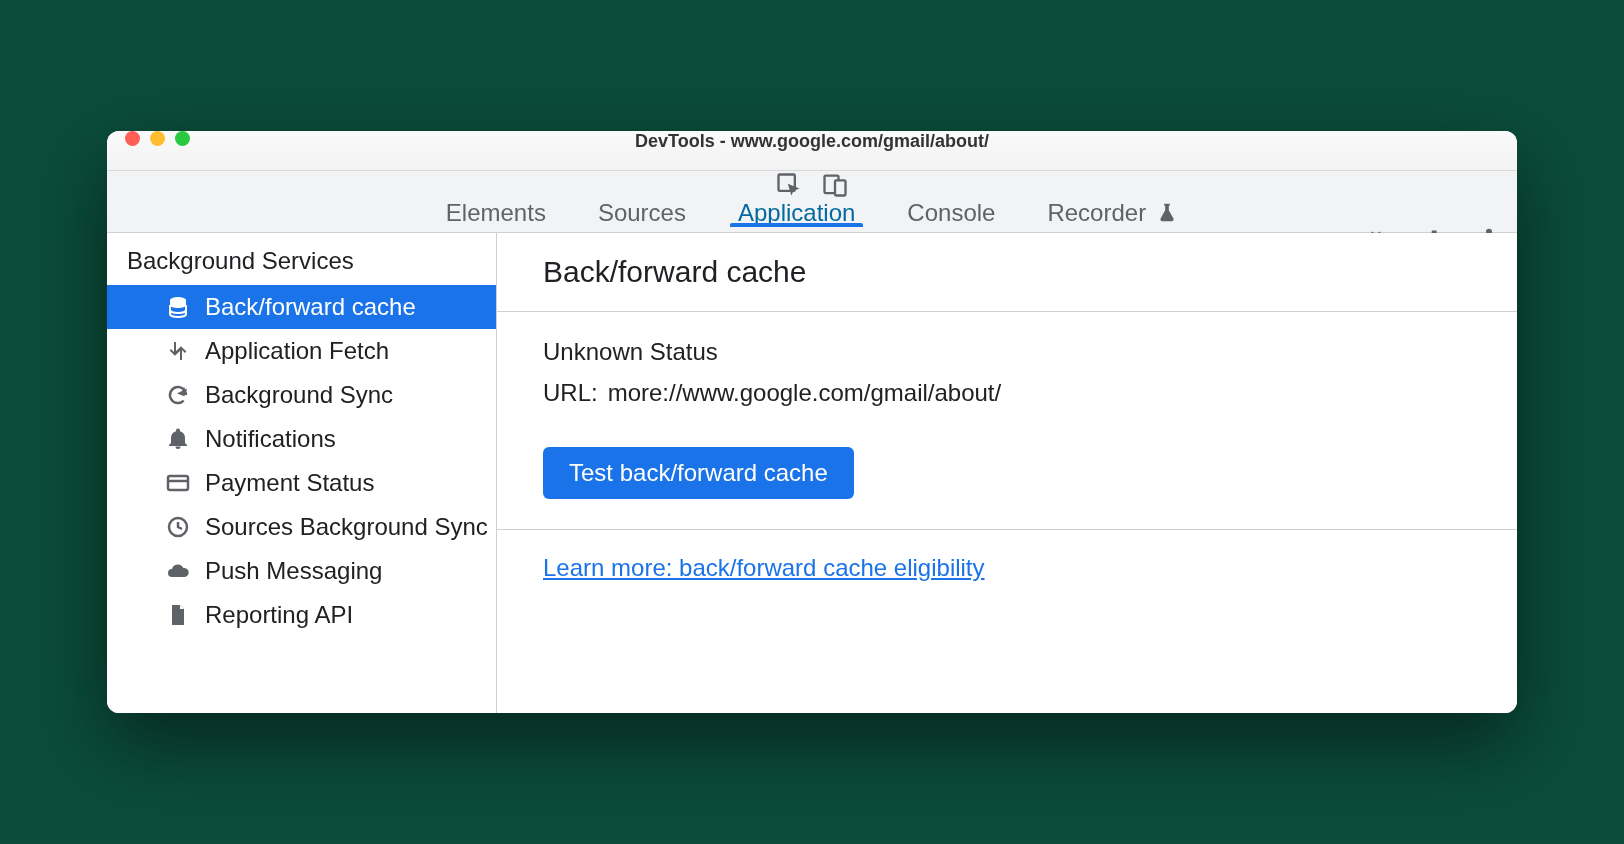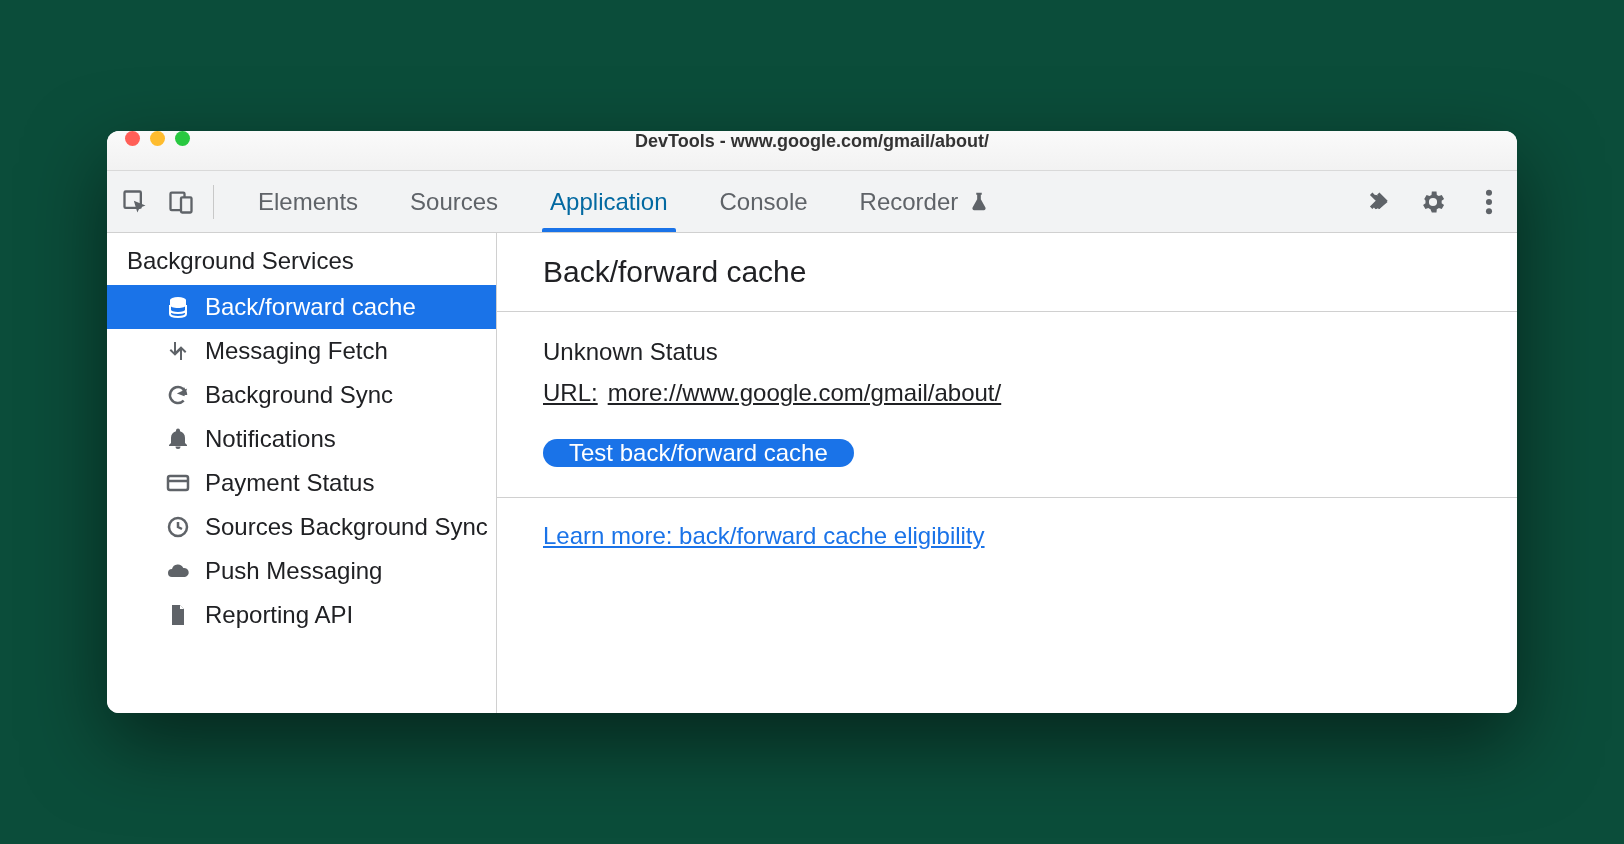"Elements" .toolbar { flex-direction: none -> column }
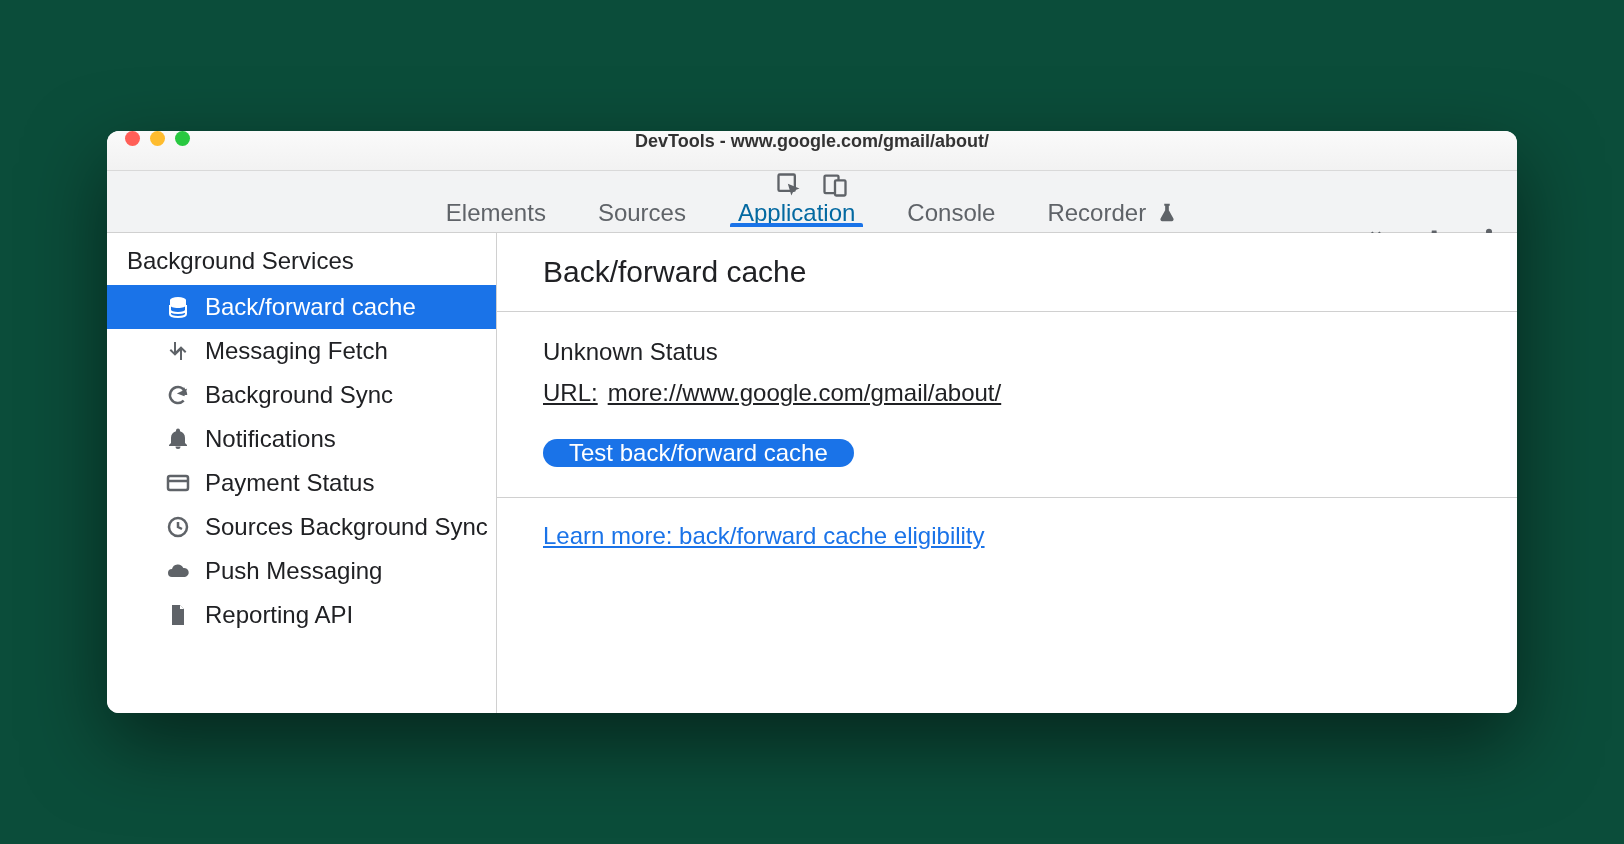"Messaging Fetch" span { text: Messaging -> Application }
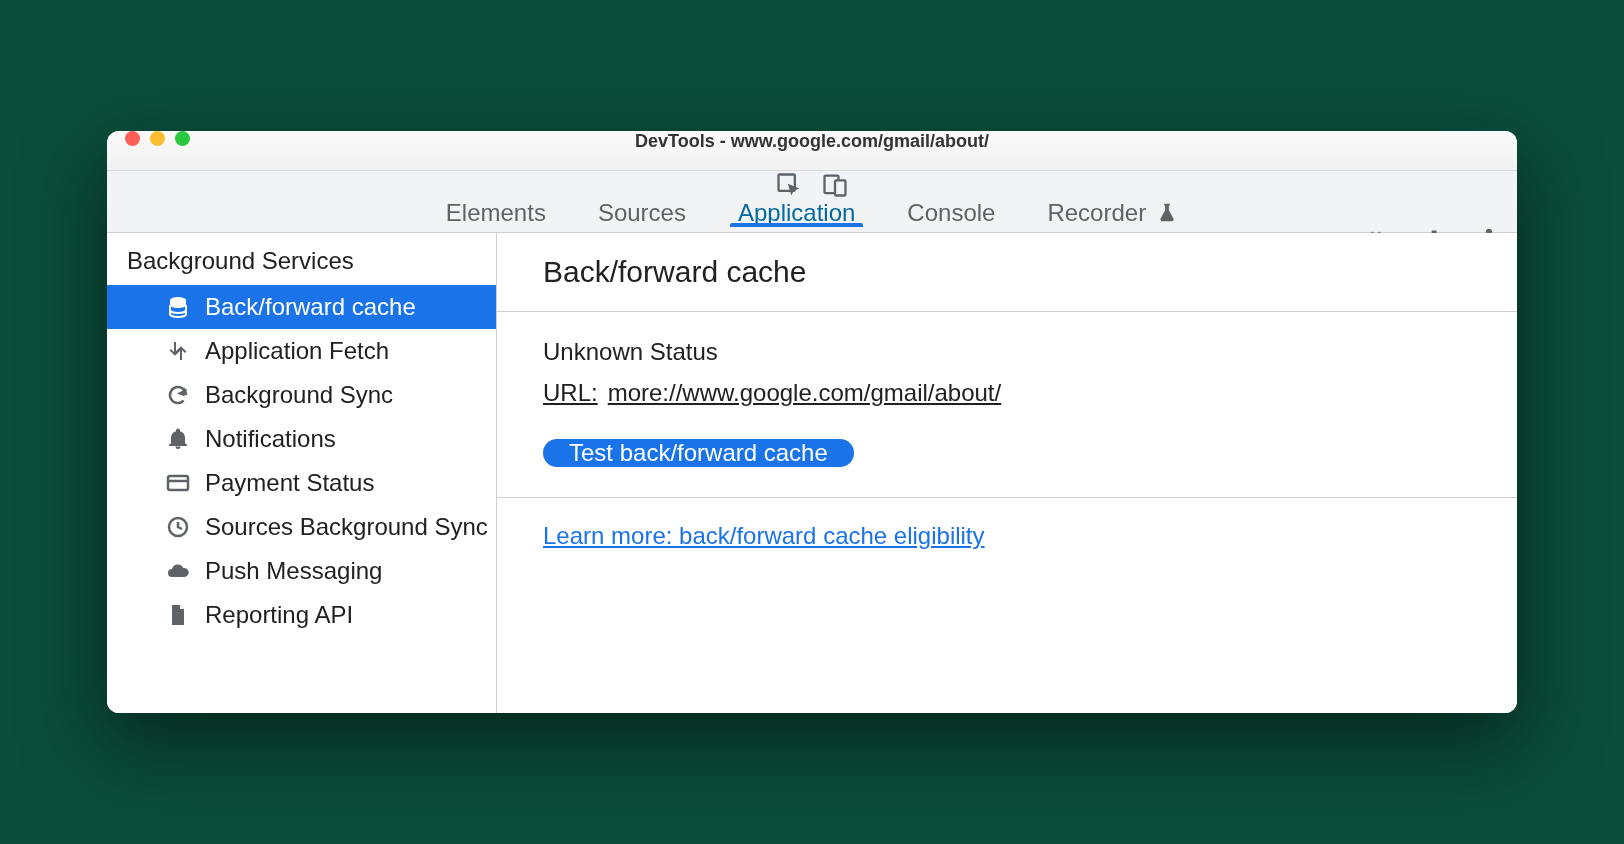"URL:" .url-row { margin-bottom: 32px -> 40px; text-decoration: underline -> none }
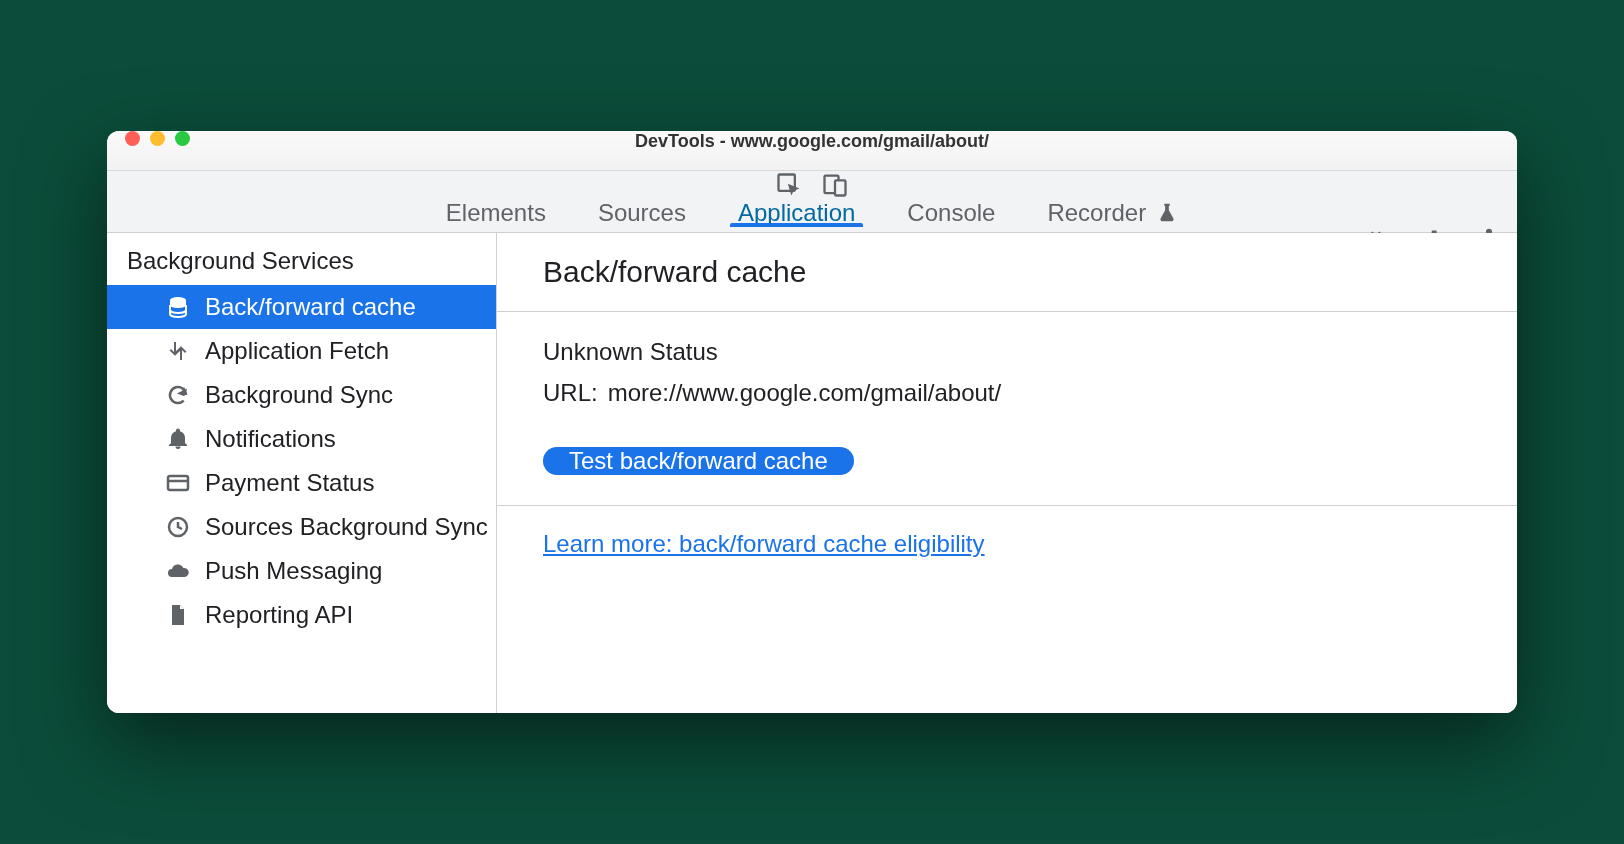"Test back/forward cache" .btn-primary { border-radius: 18px -> 6px; padding: 0 26px -> 12px 26px }
